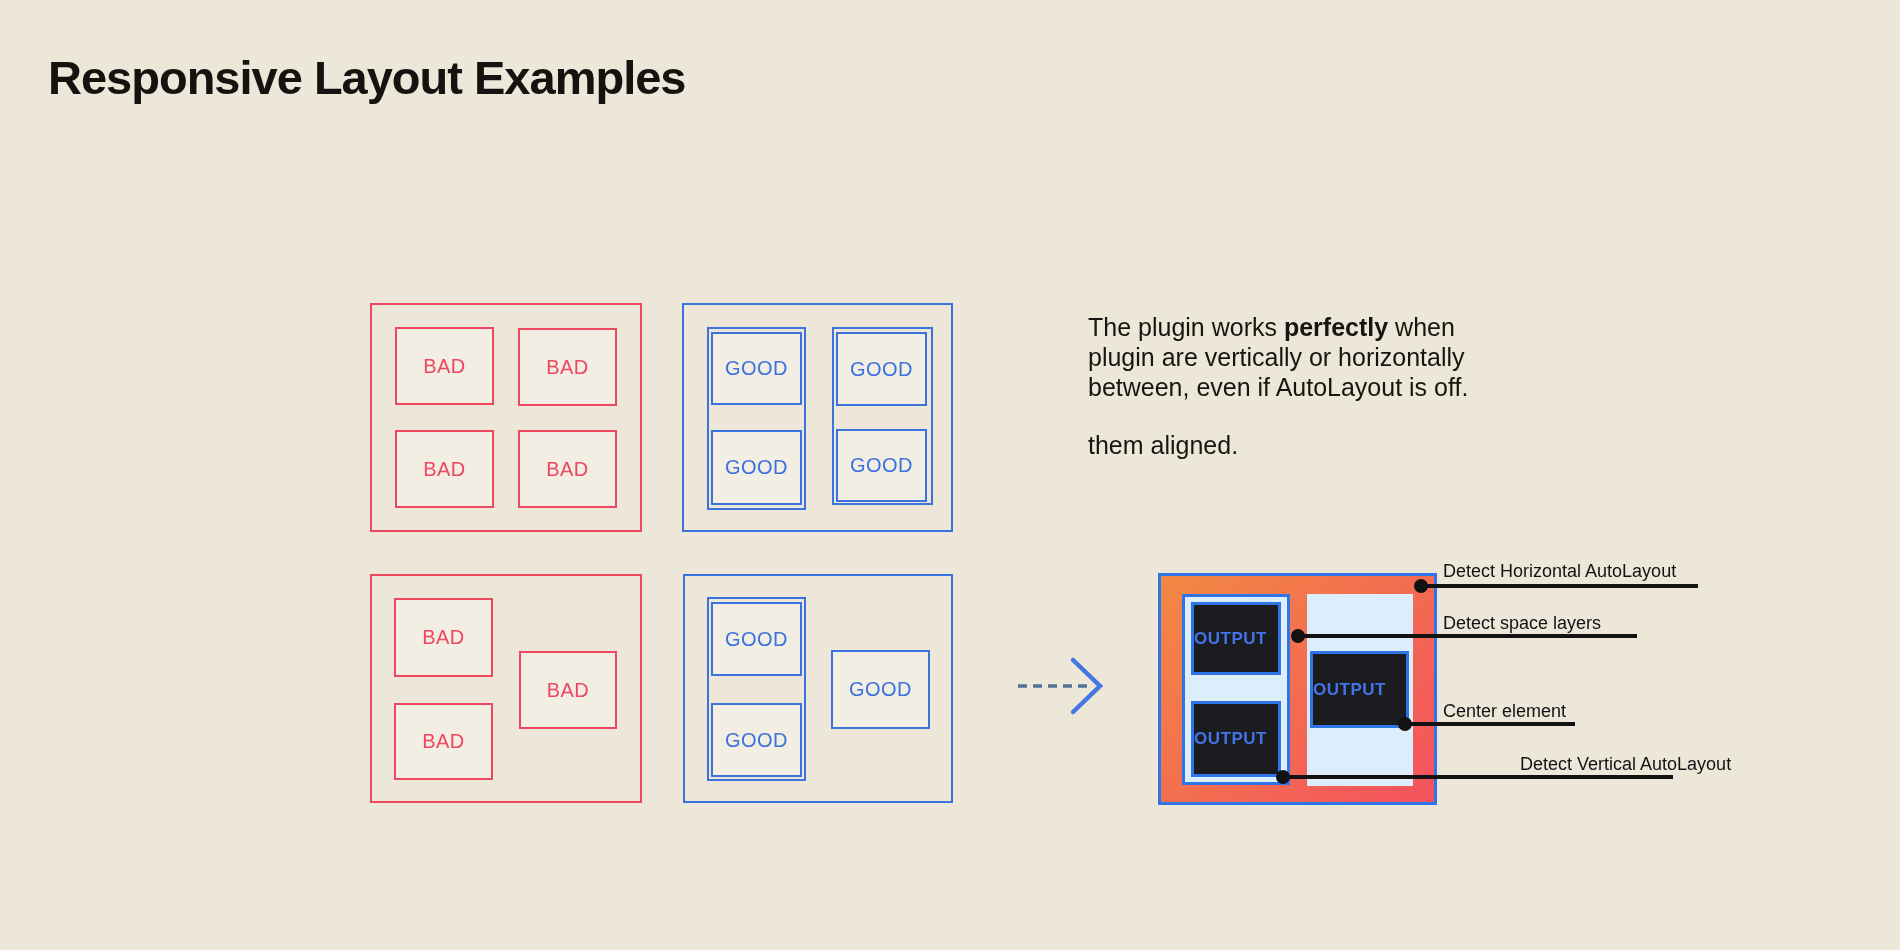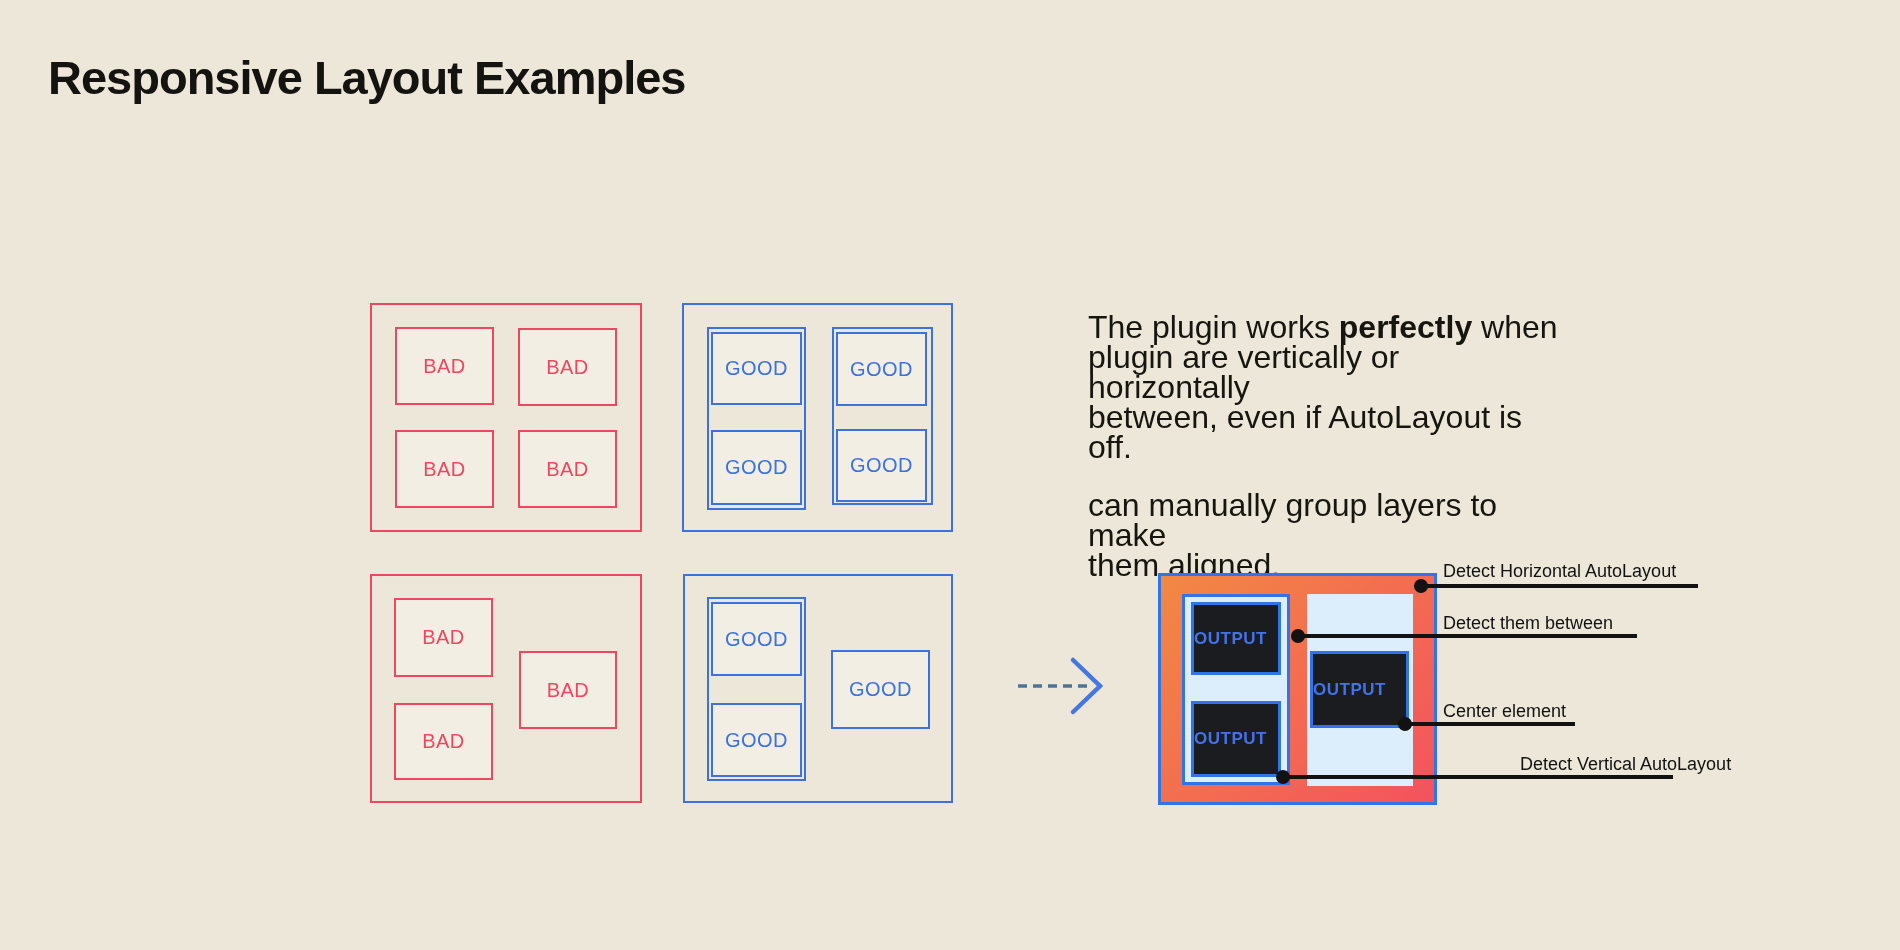"The plugin works perfectly when" .description { font-size: 32px -> 25px }
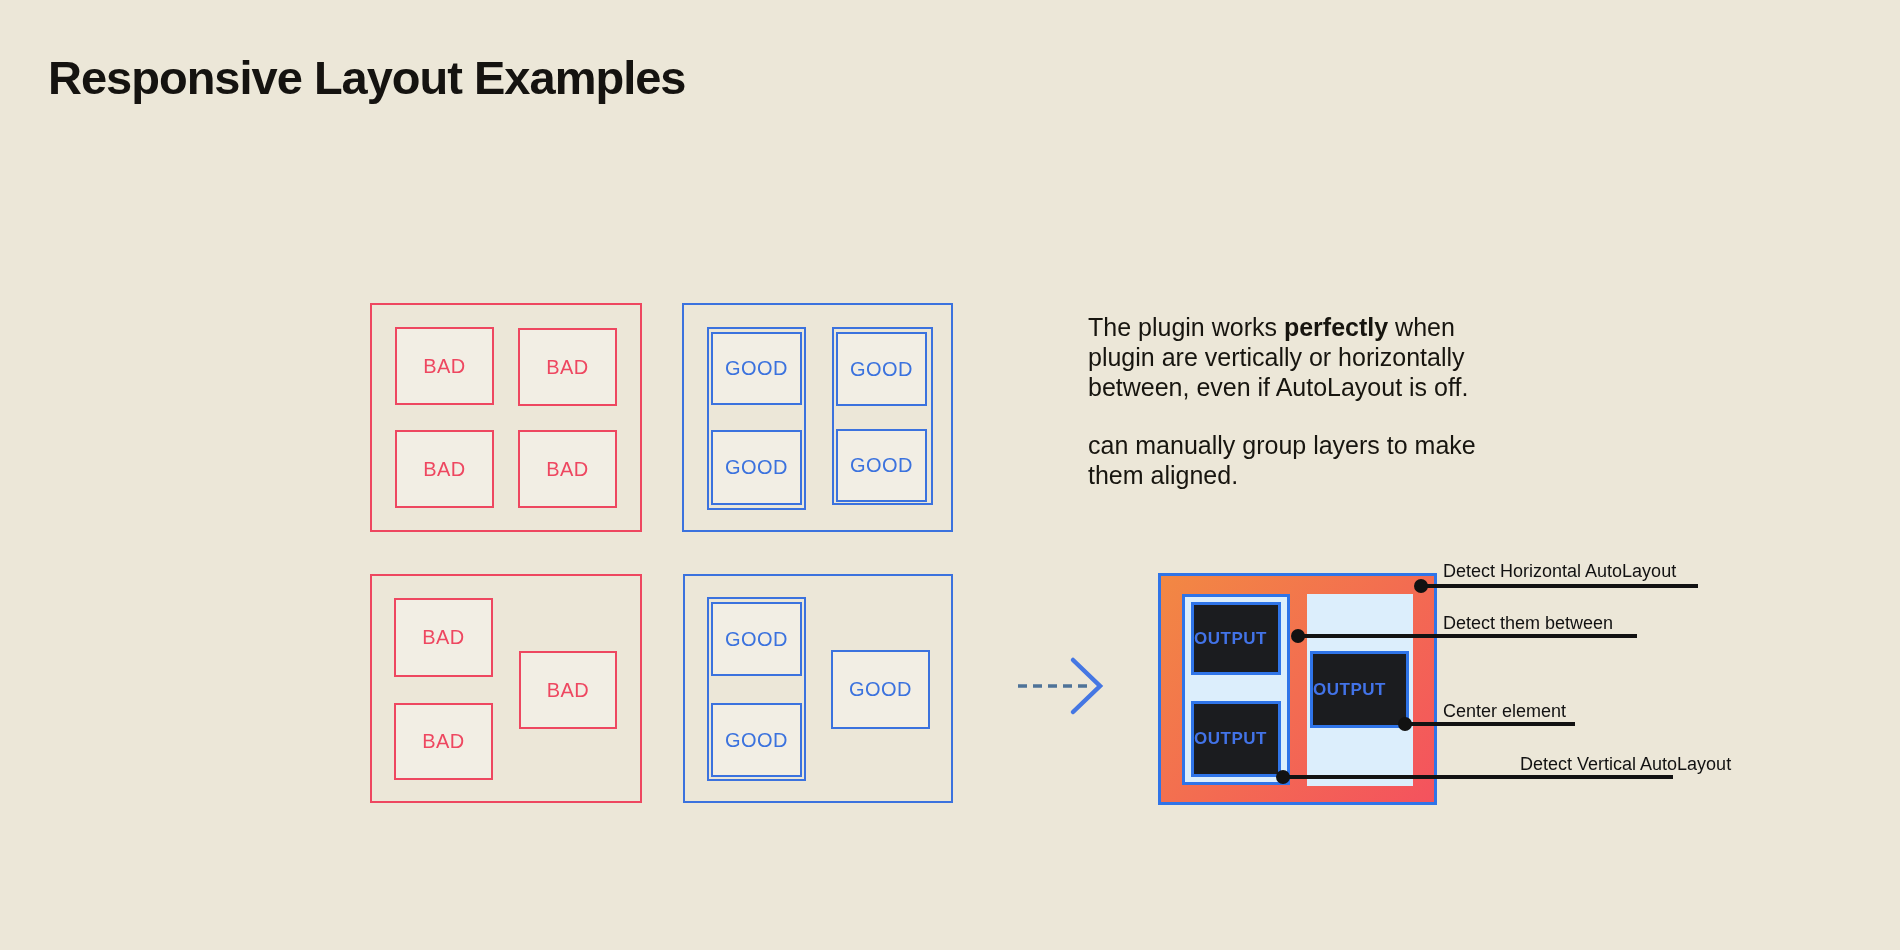"can manually group layers to" div { html: <div>can manually group layers to make</div> -> none }
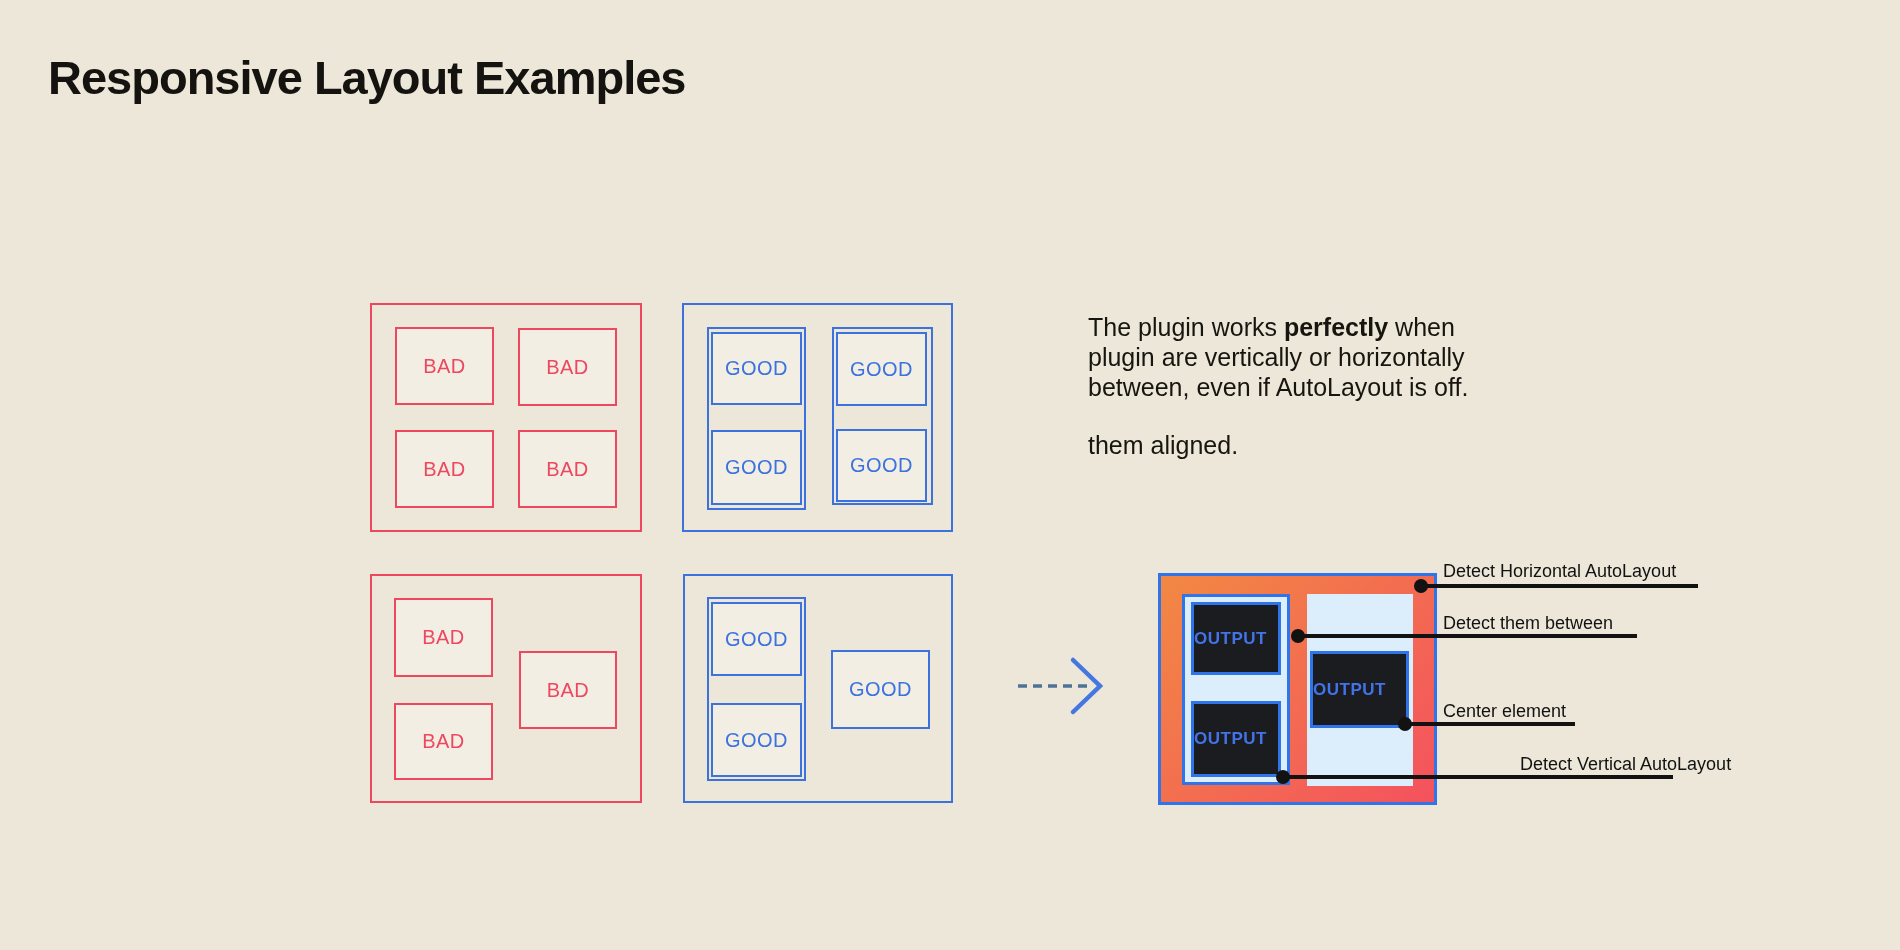"Detect them between" div.anno-label { text: them between -> space layers }
